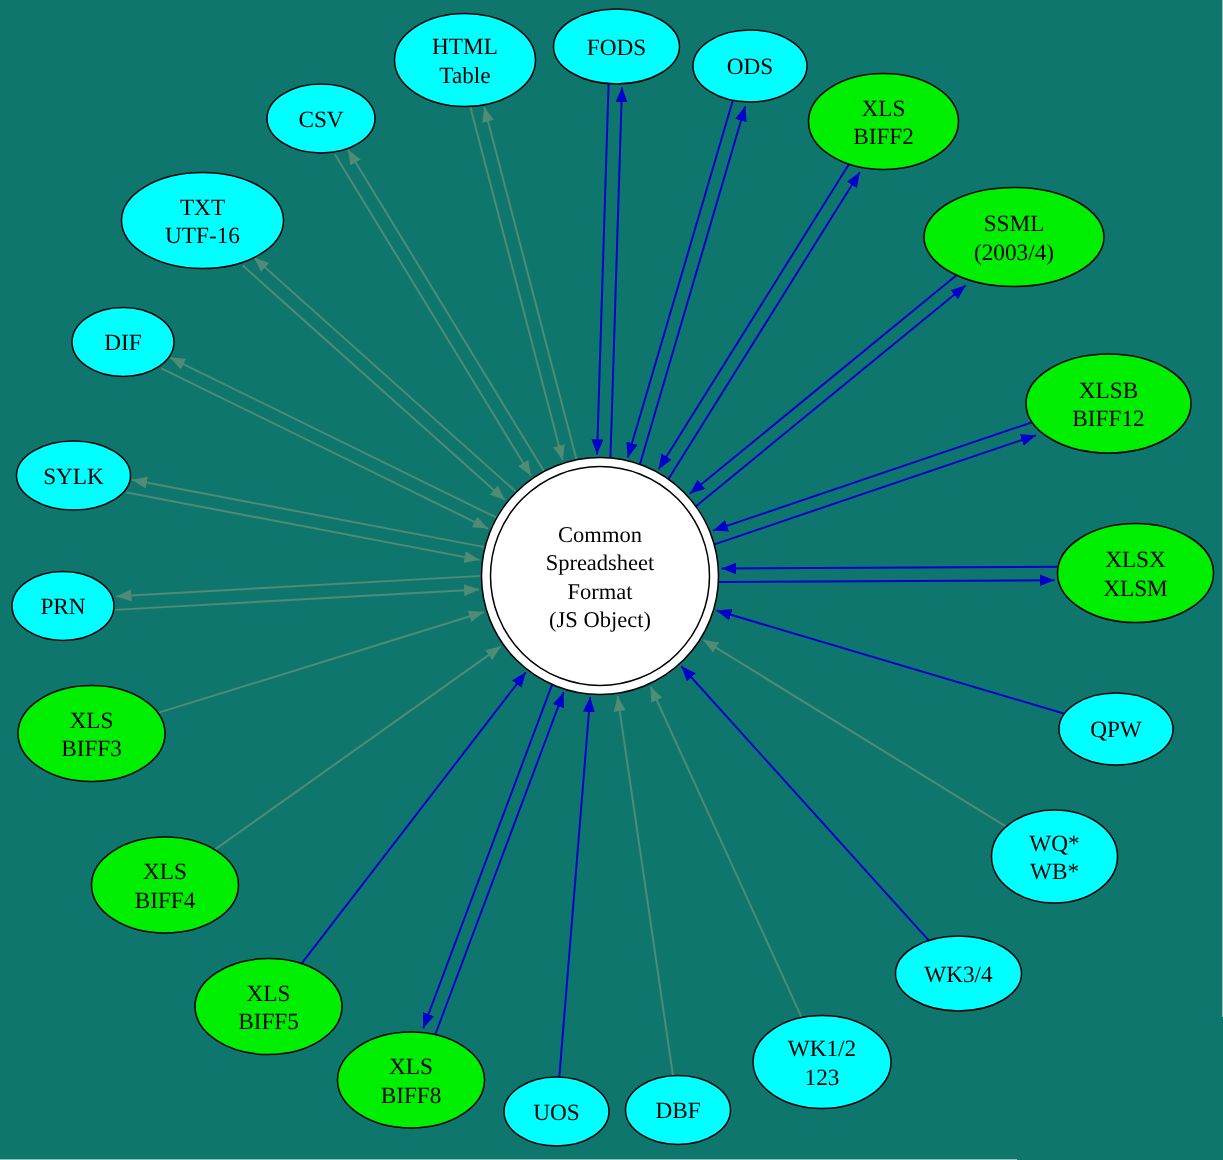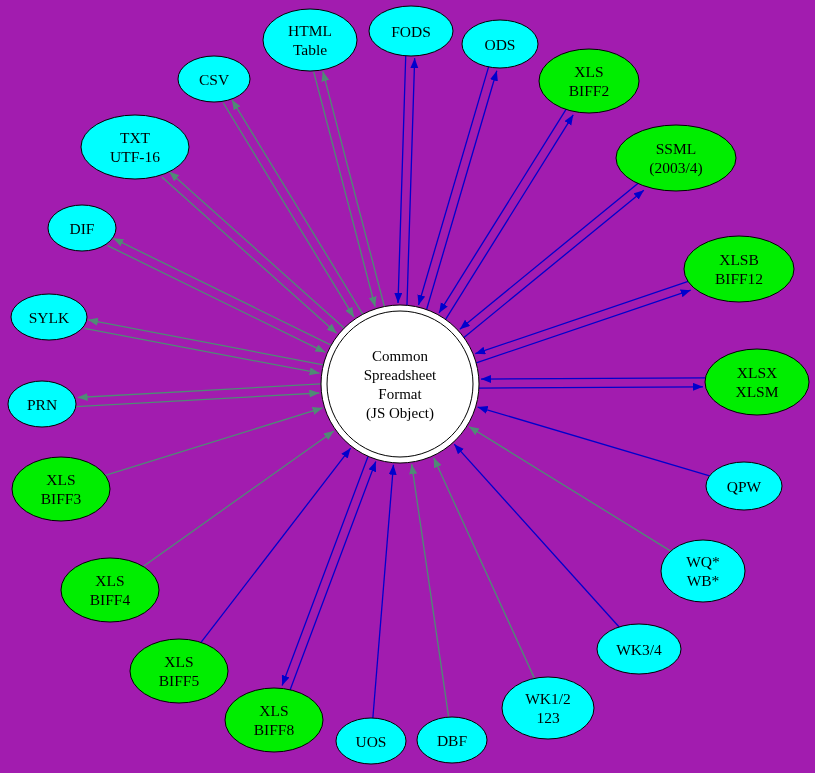"HTML" .stage { background: #a21caf -> #0f766e }
